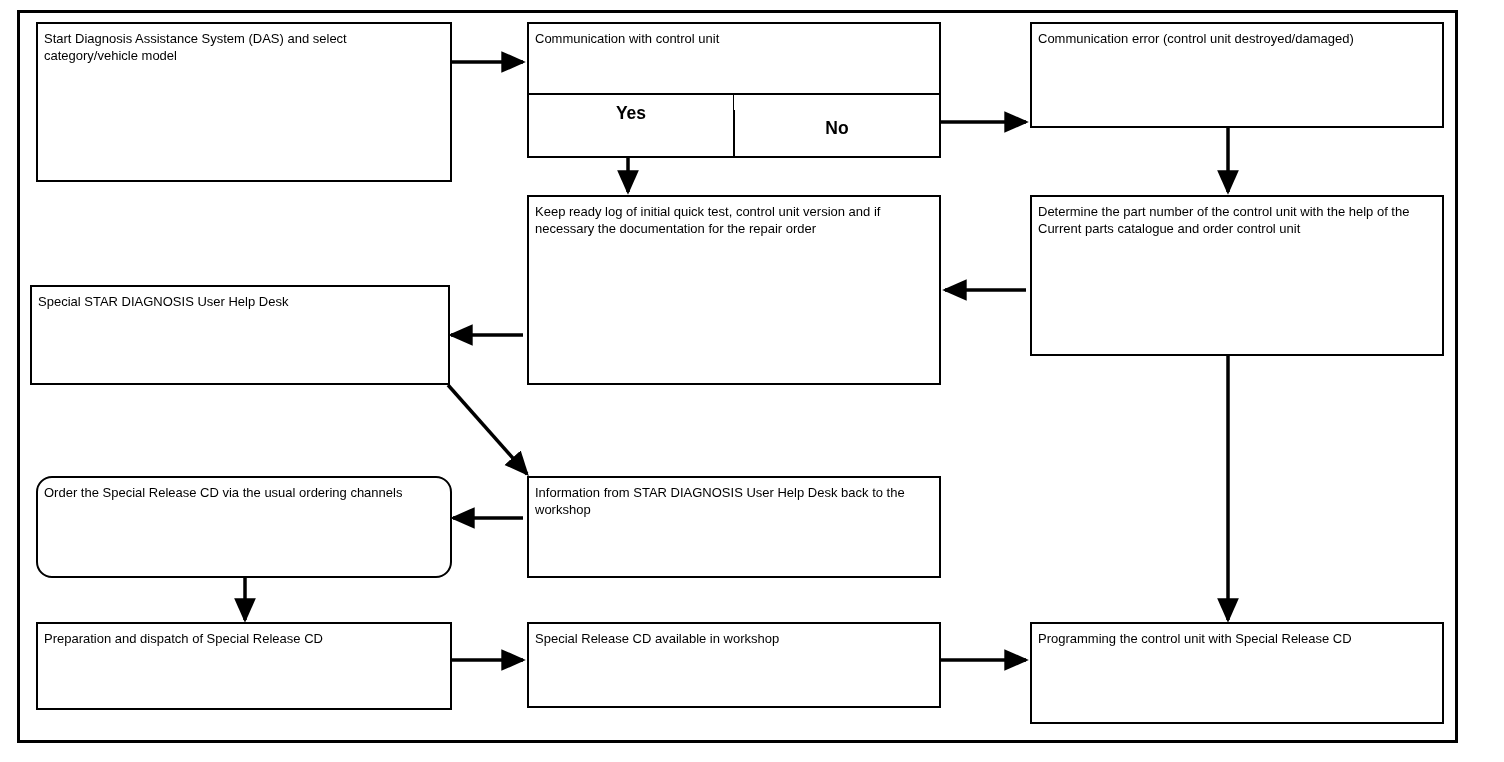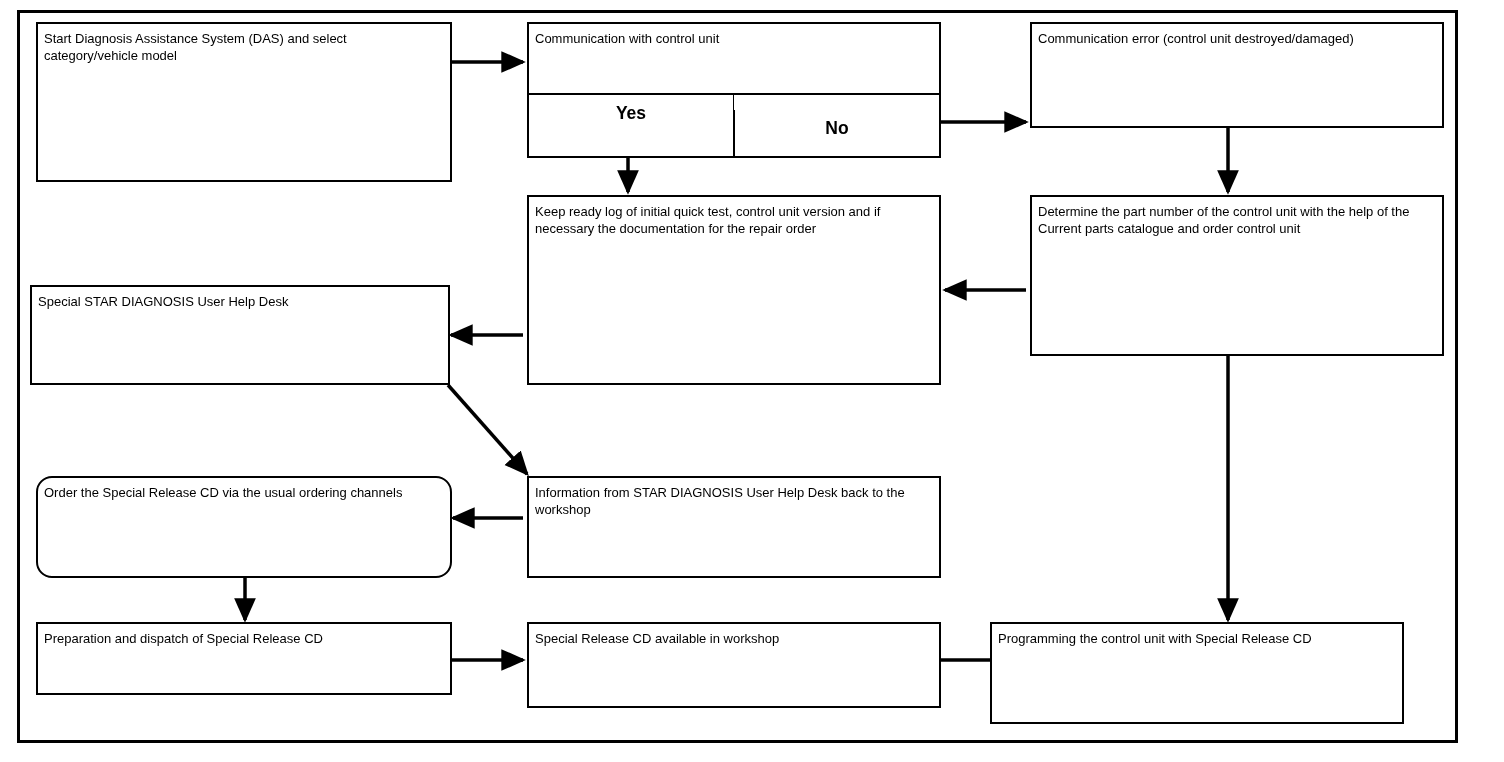"Preparation and dispatch of Special" div.node { height: 73px -> 88px }
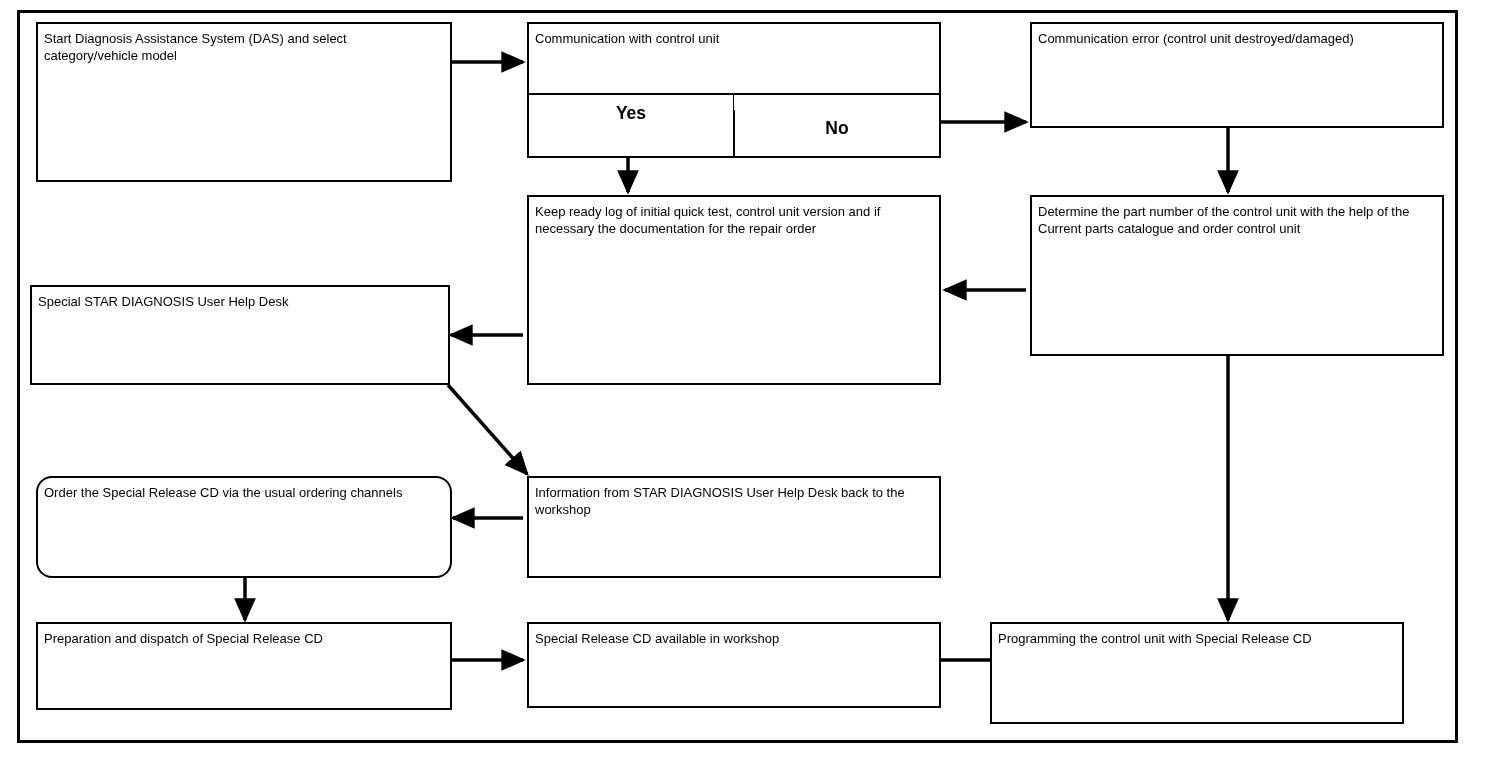"Programming the control unit with" div.node { left: 990px -> 1030px }
